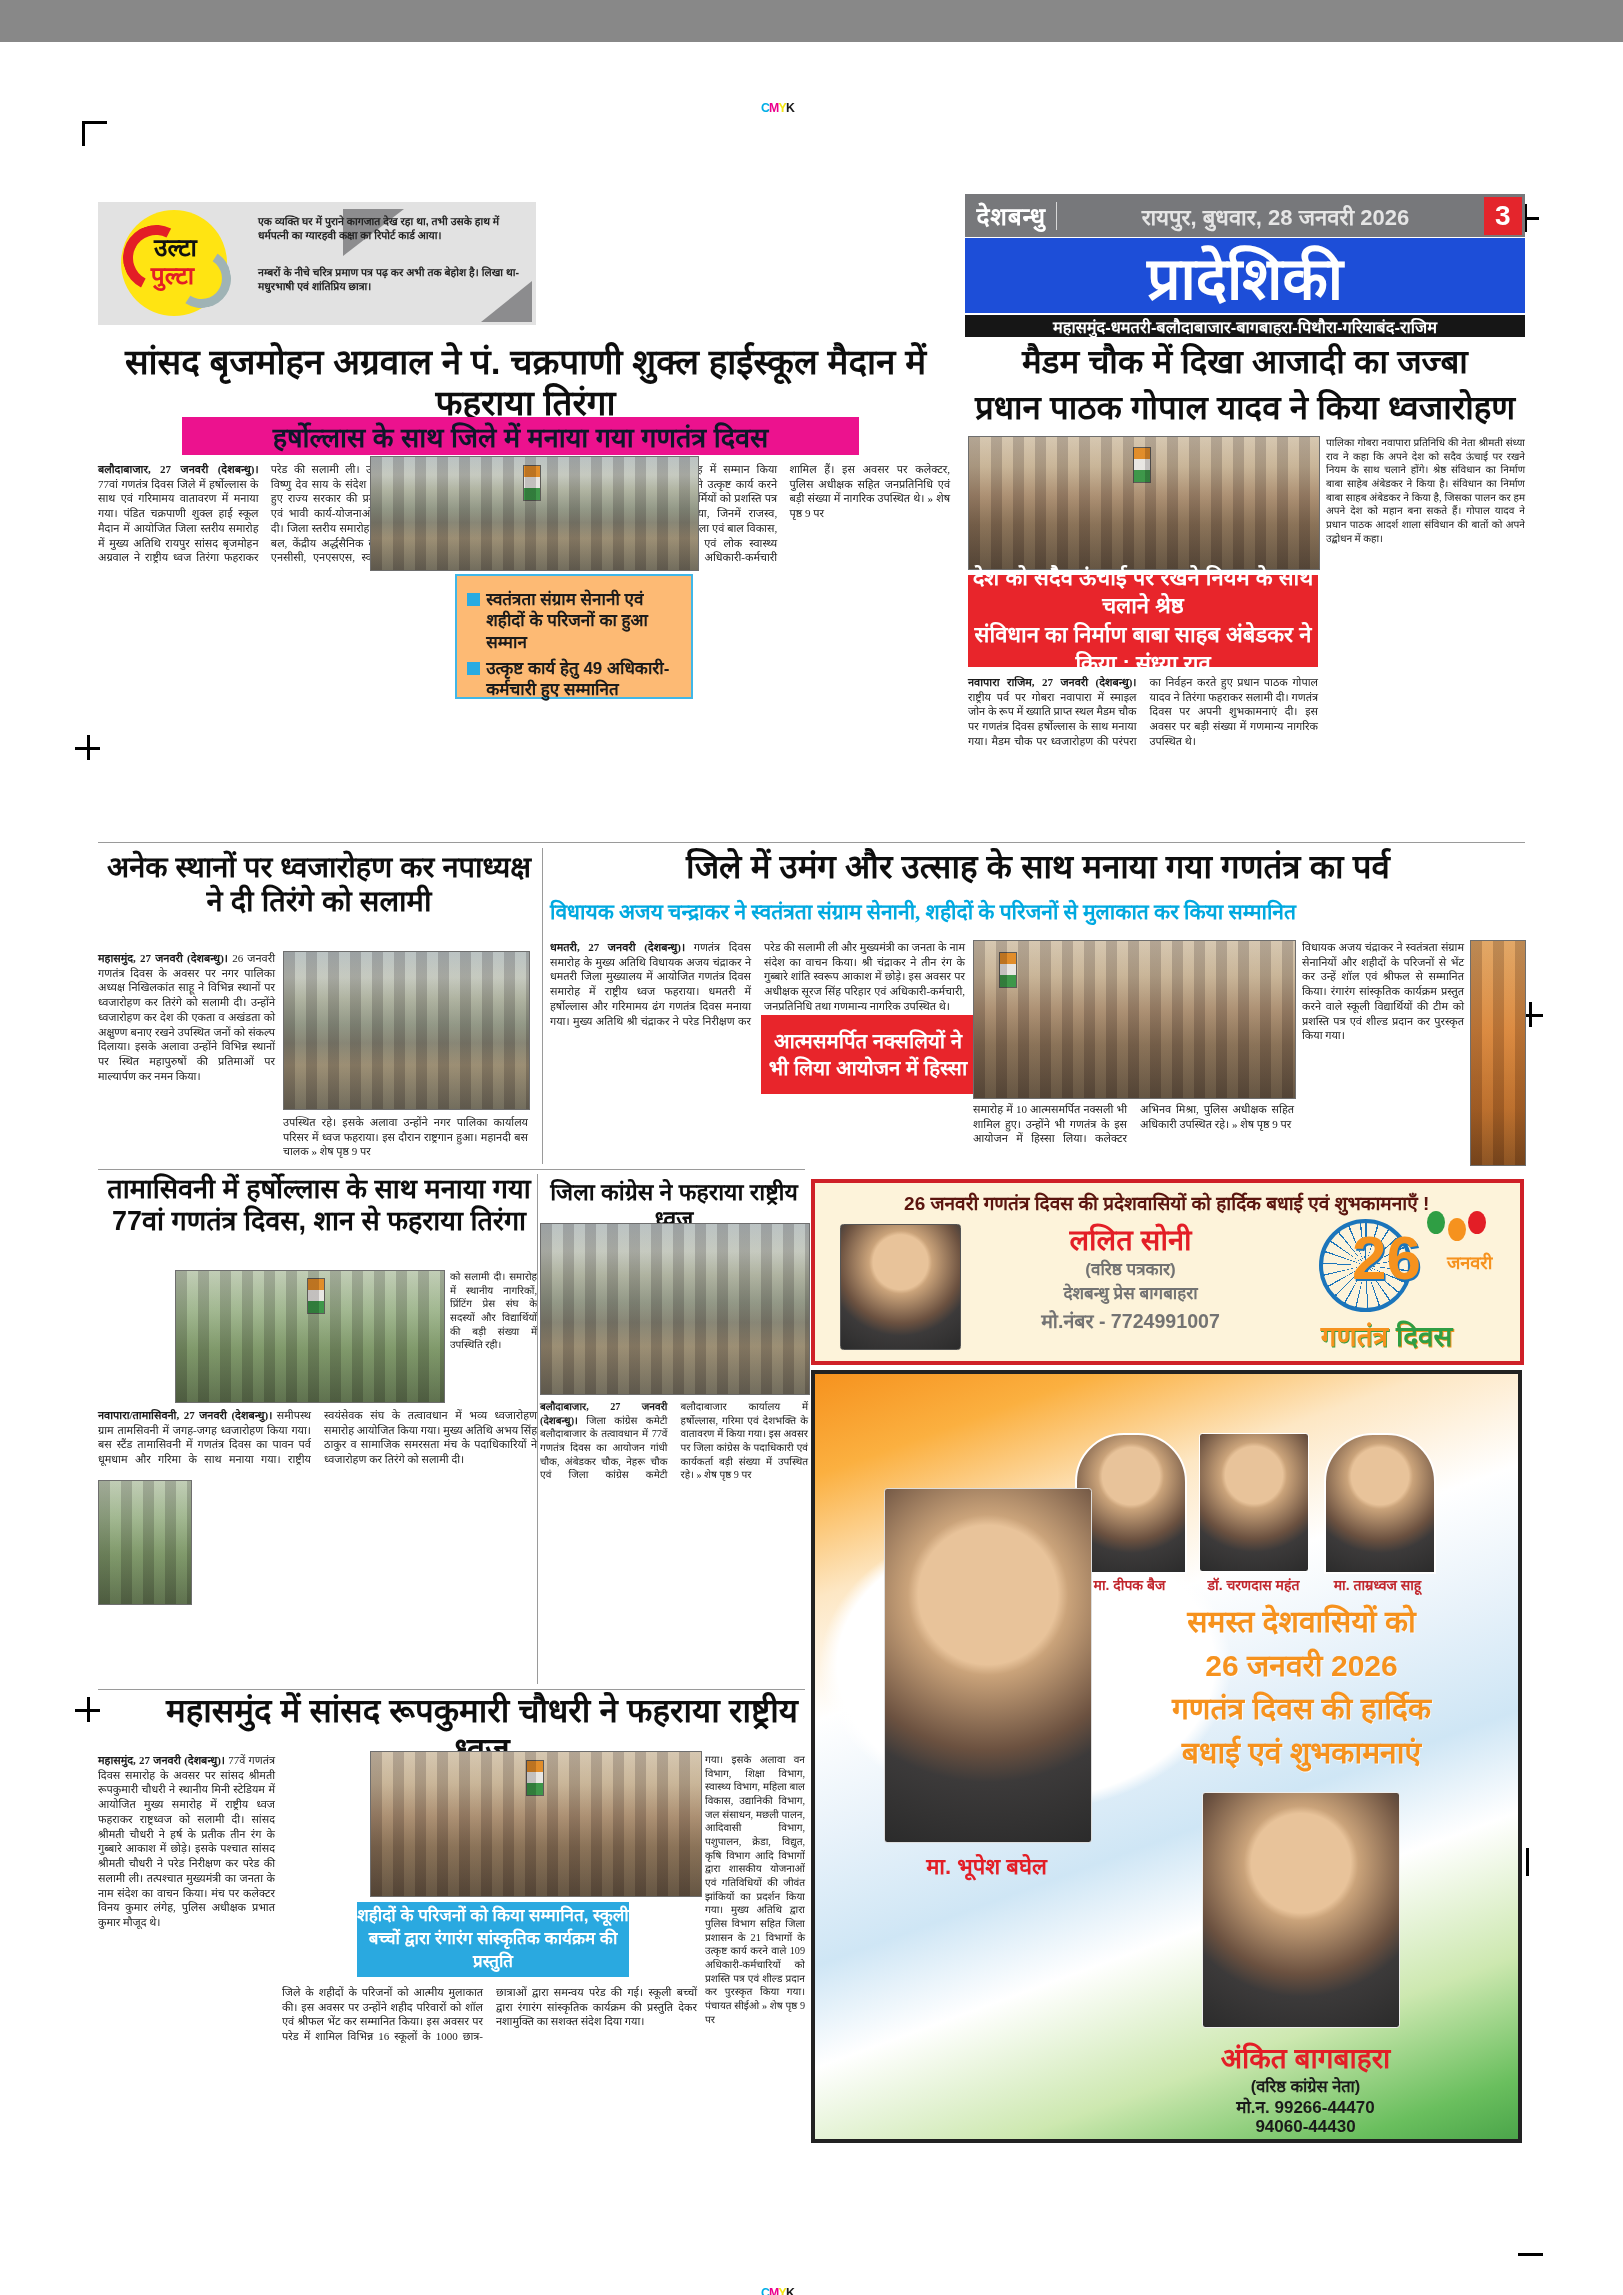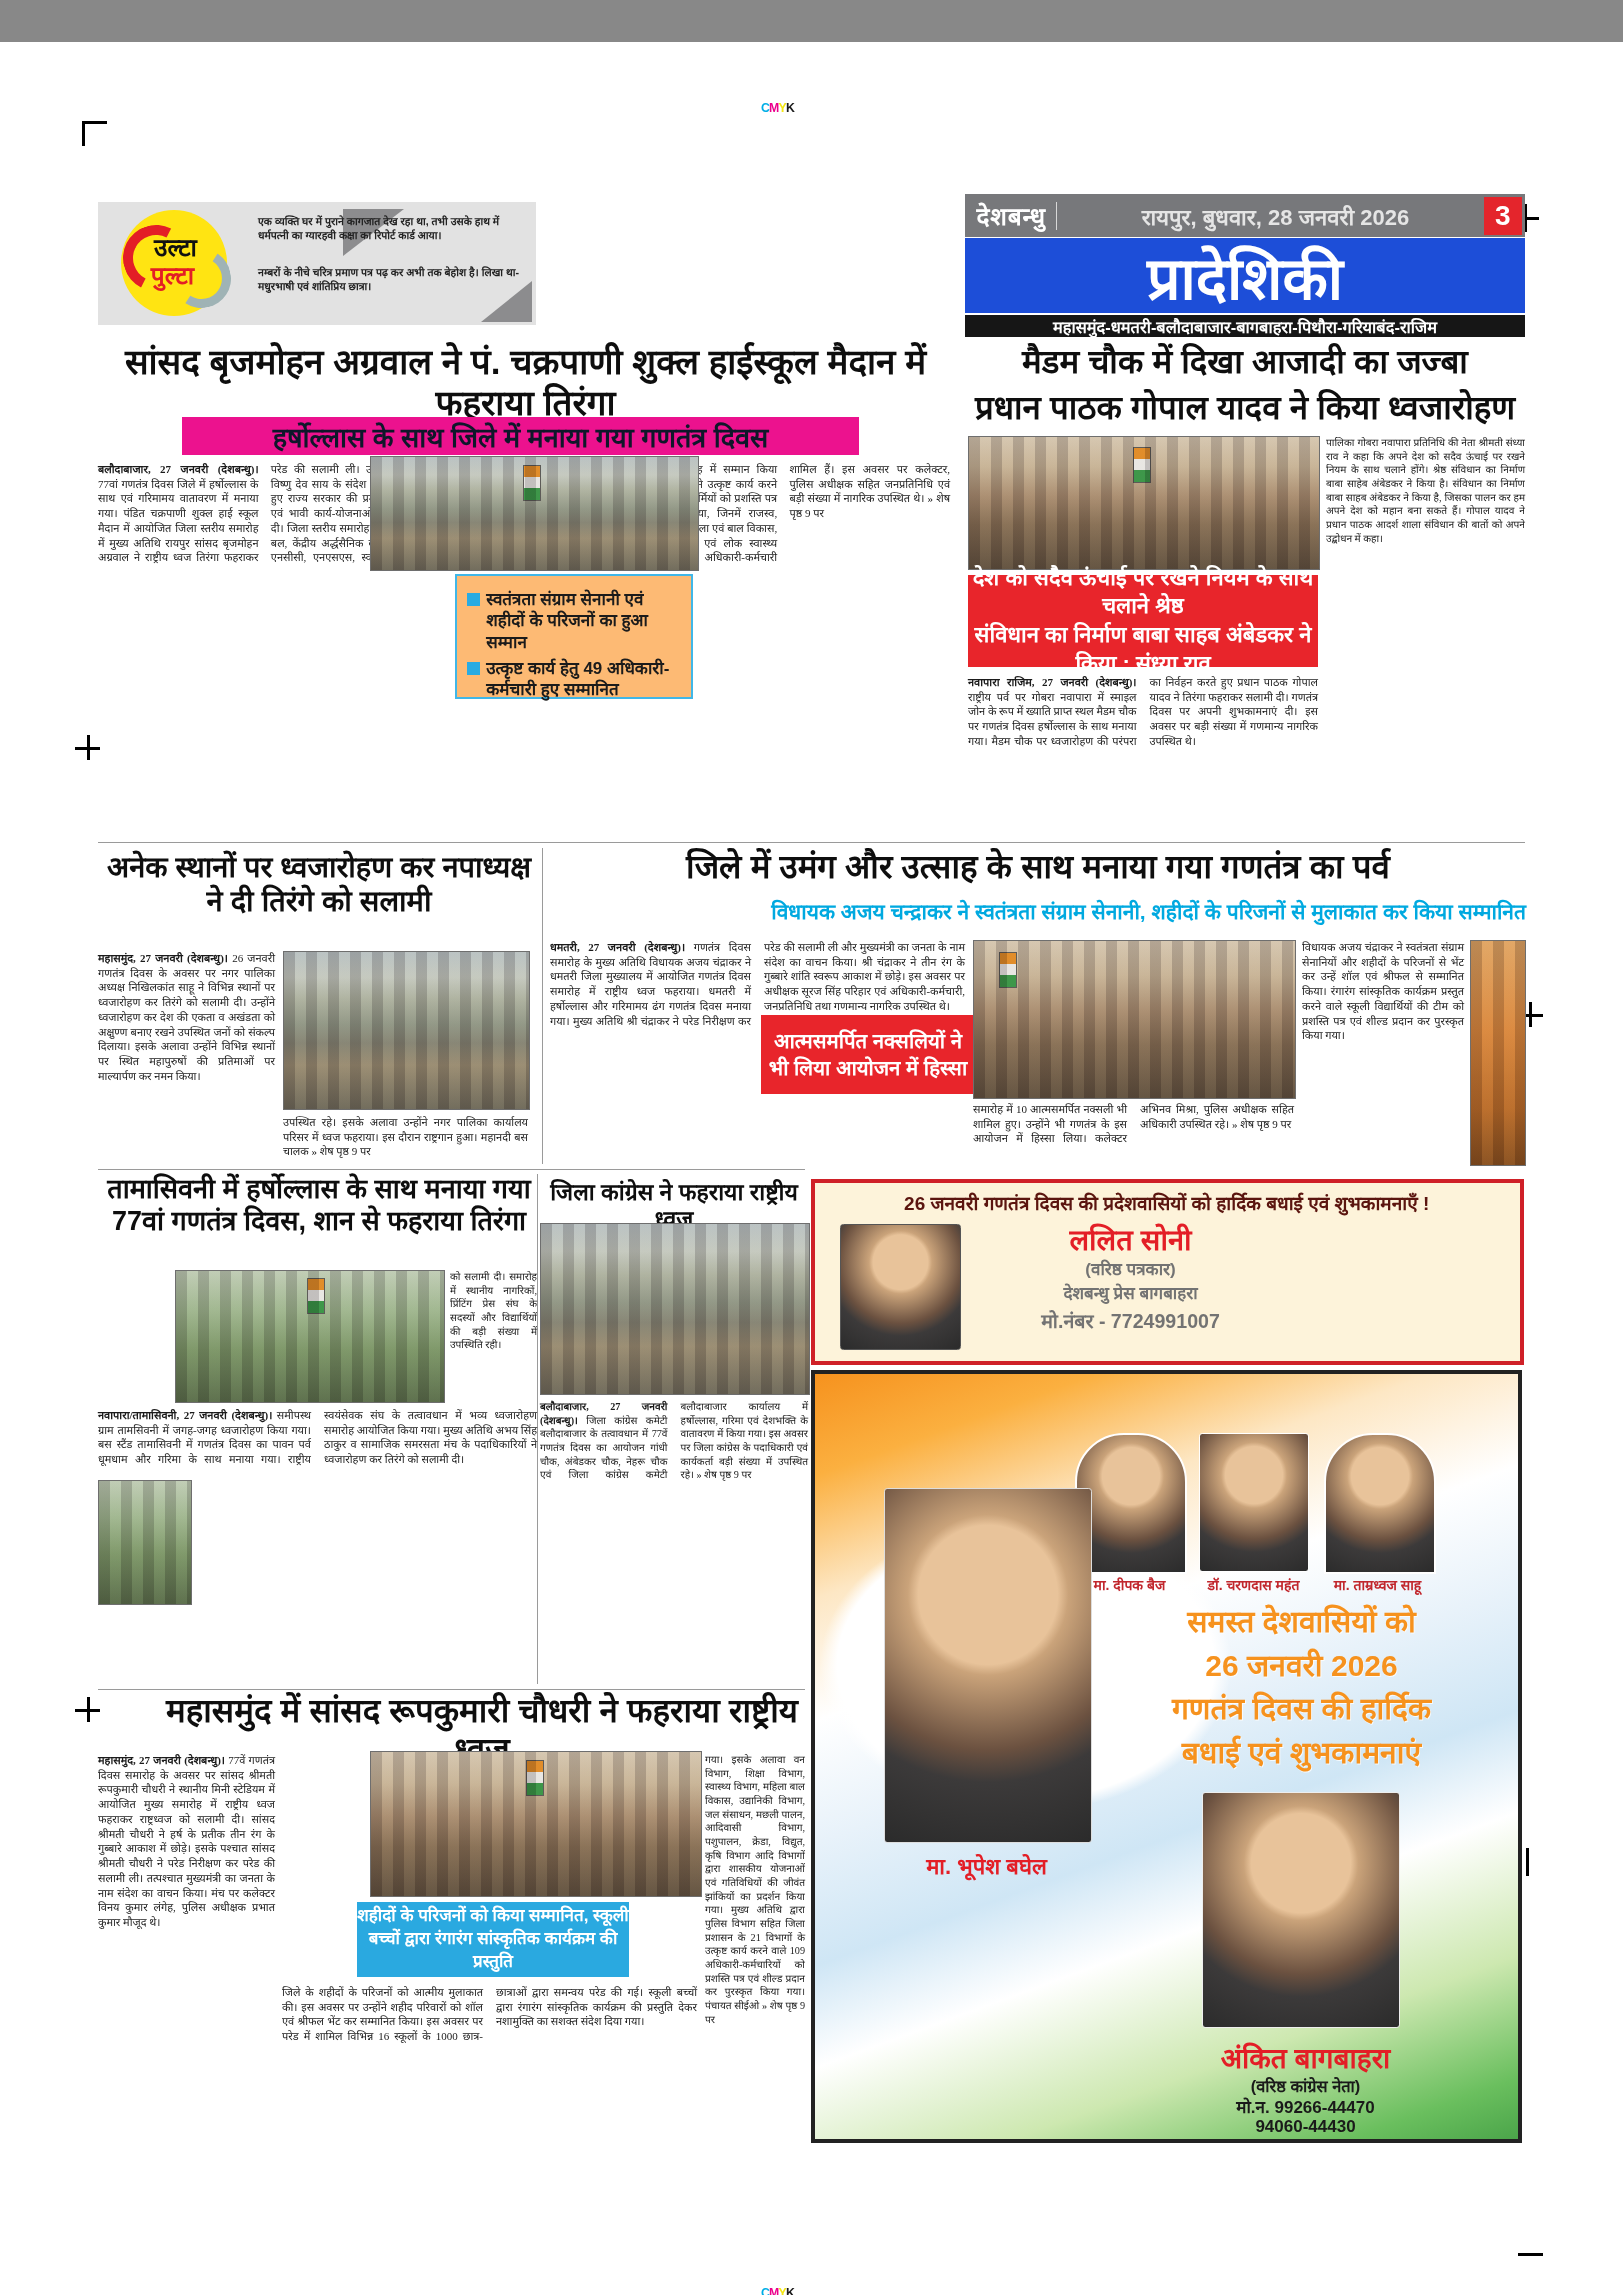"विधायक अजय चन्द्राकर ने स्वतंत्रता" .subhead-cyan { font-family: none -> Liberation Serif, serif; text-align: right -> left }
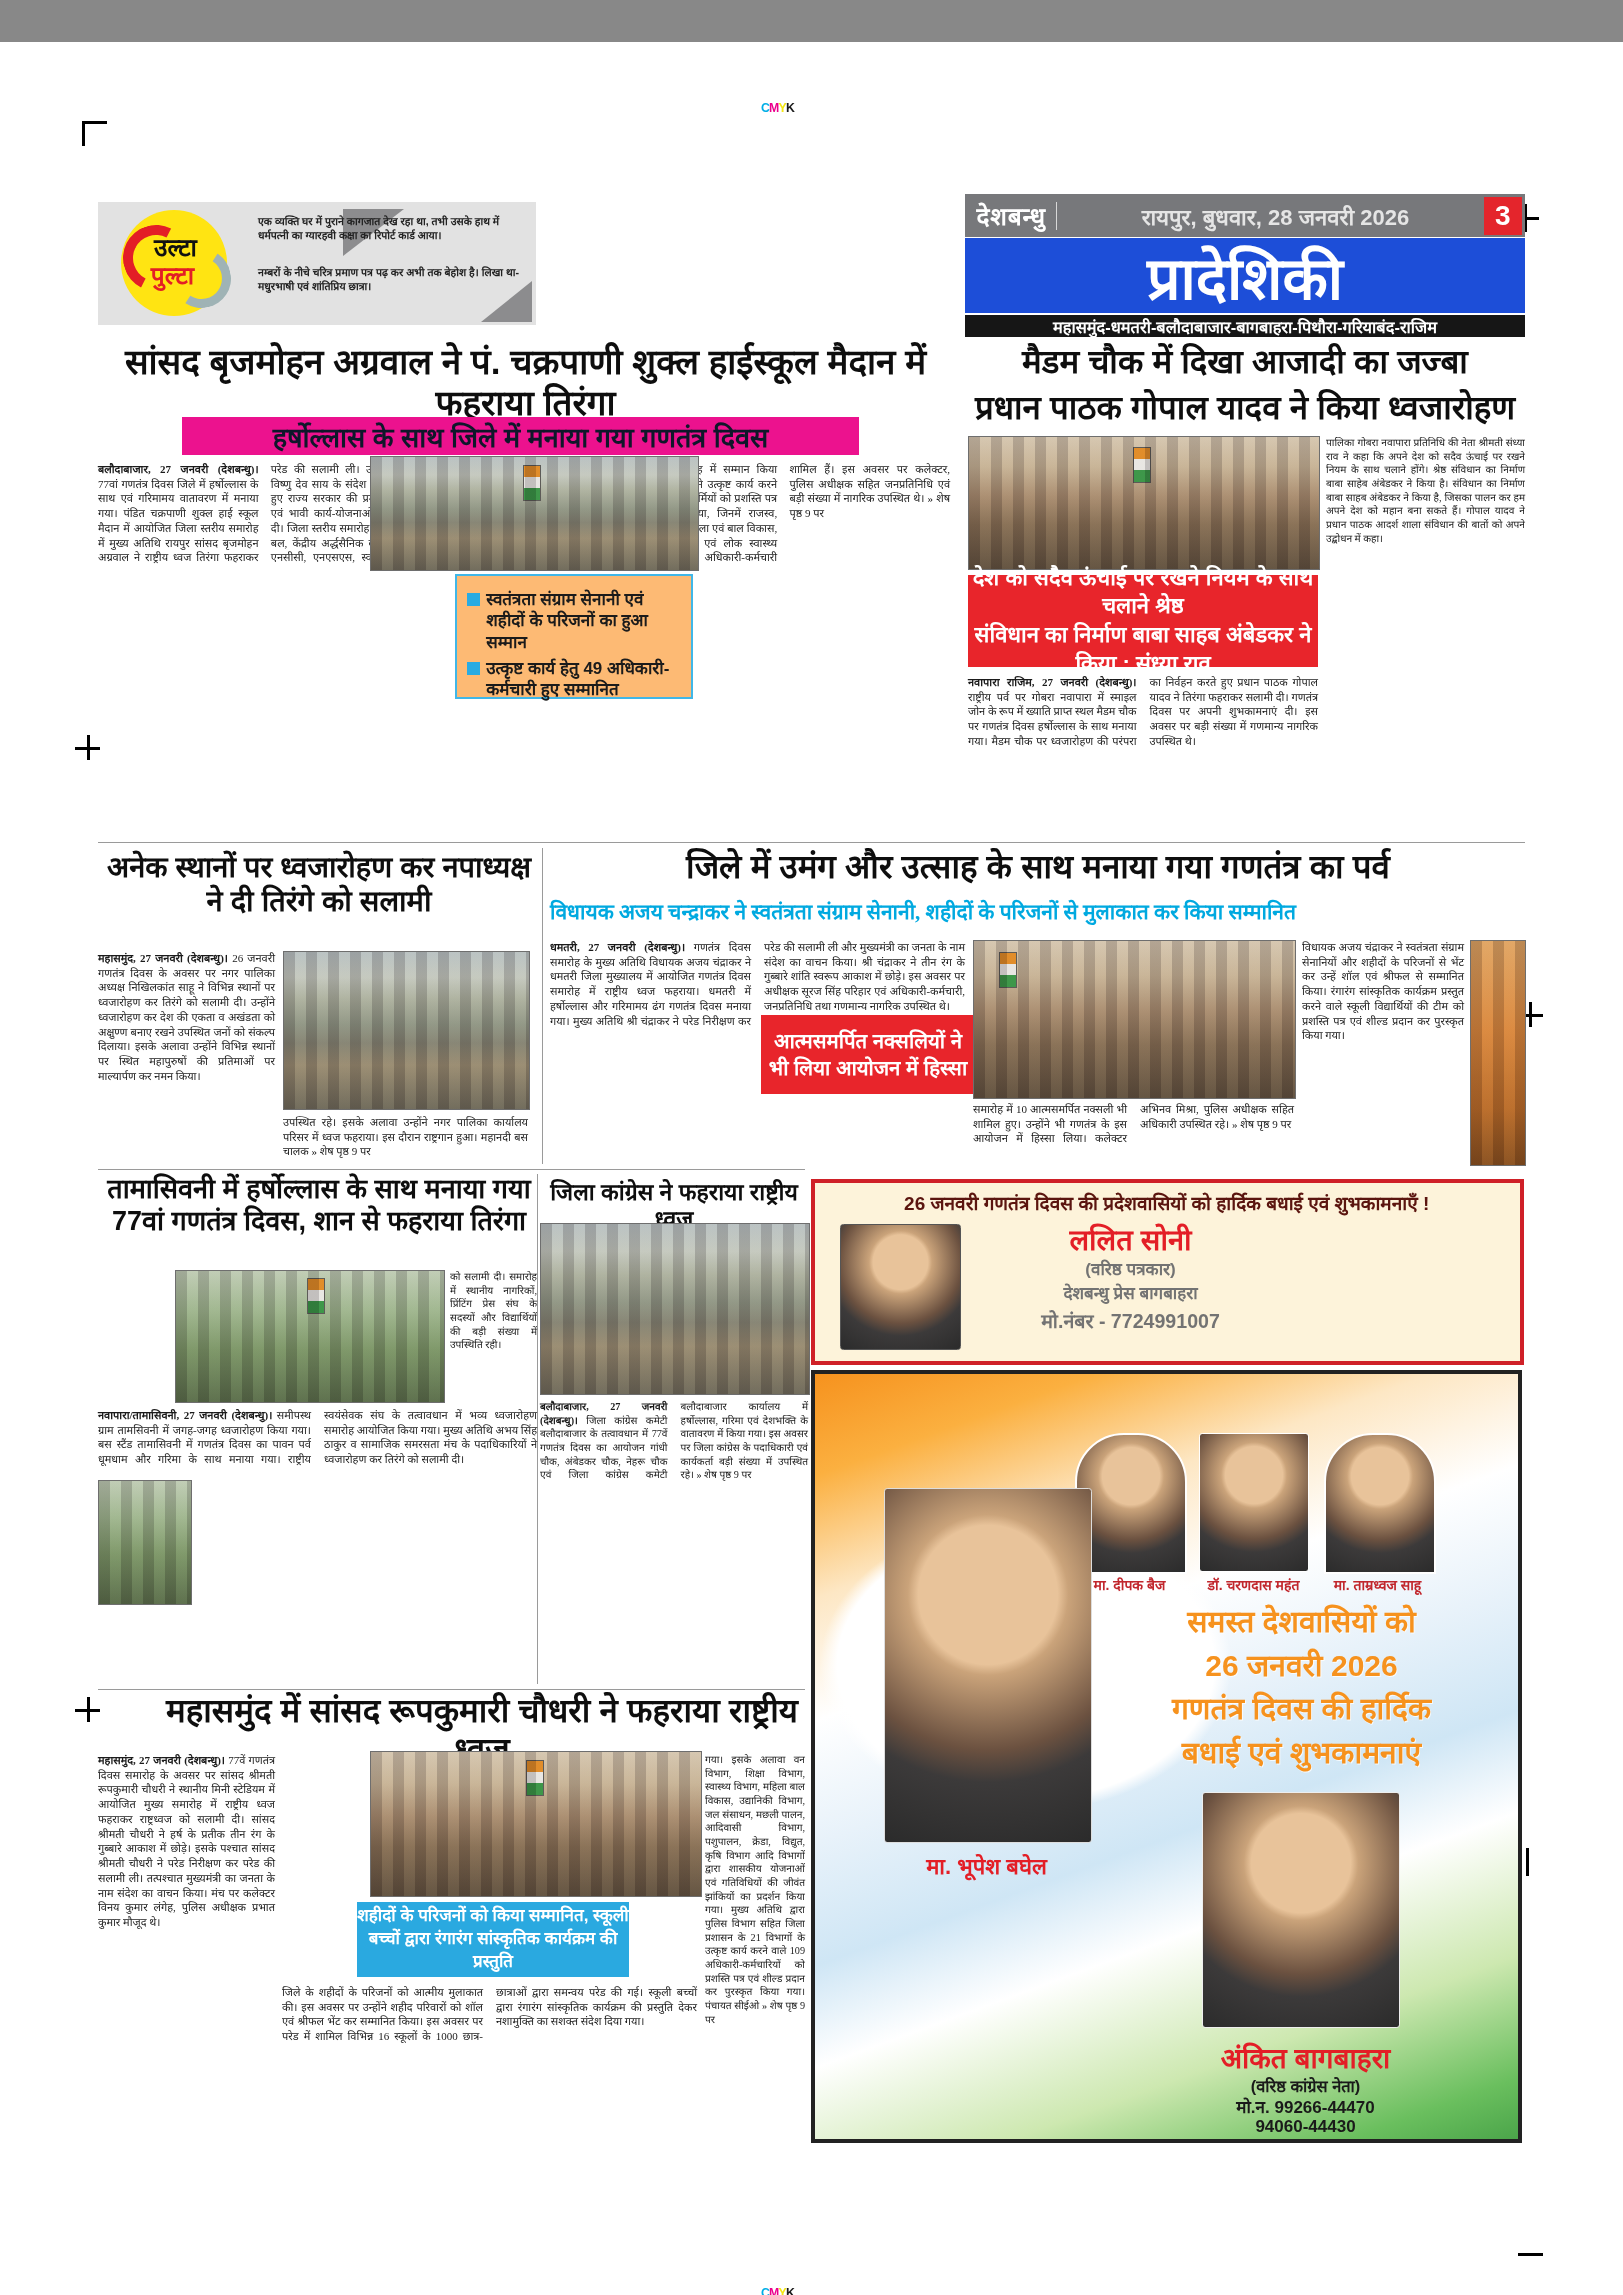"26" div.abs { html: none -> <div> <div></div> <div>26</div> <div>जनवरी</div> <div></div> <div></div> <div></div> <div> <span>गणतंत्र</span> <span>दिवस</span> </div> </div> }
